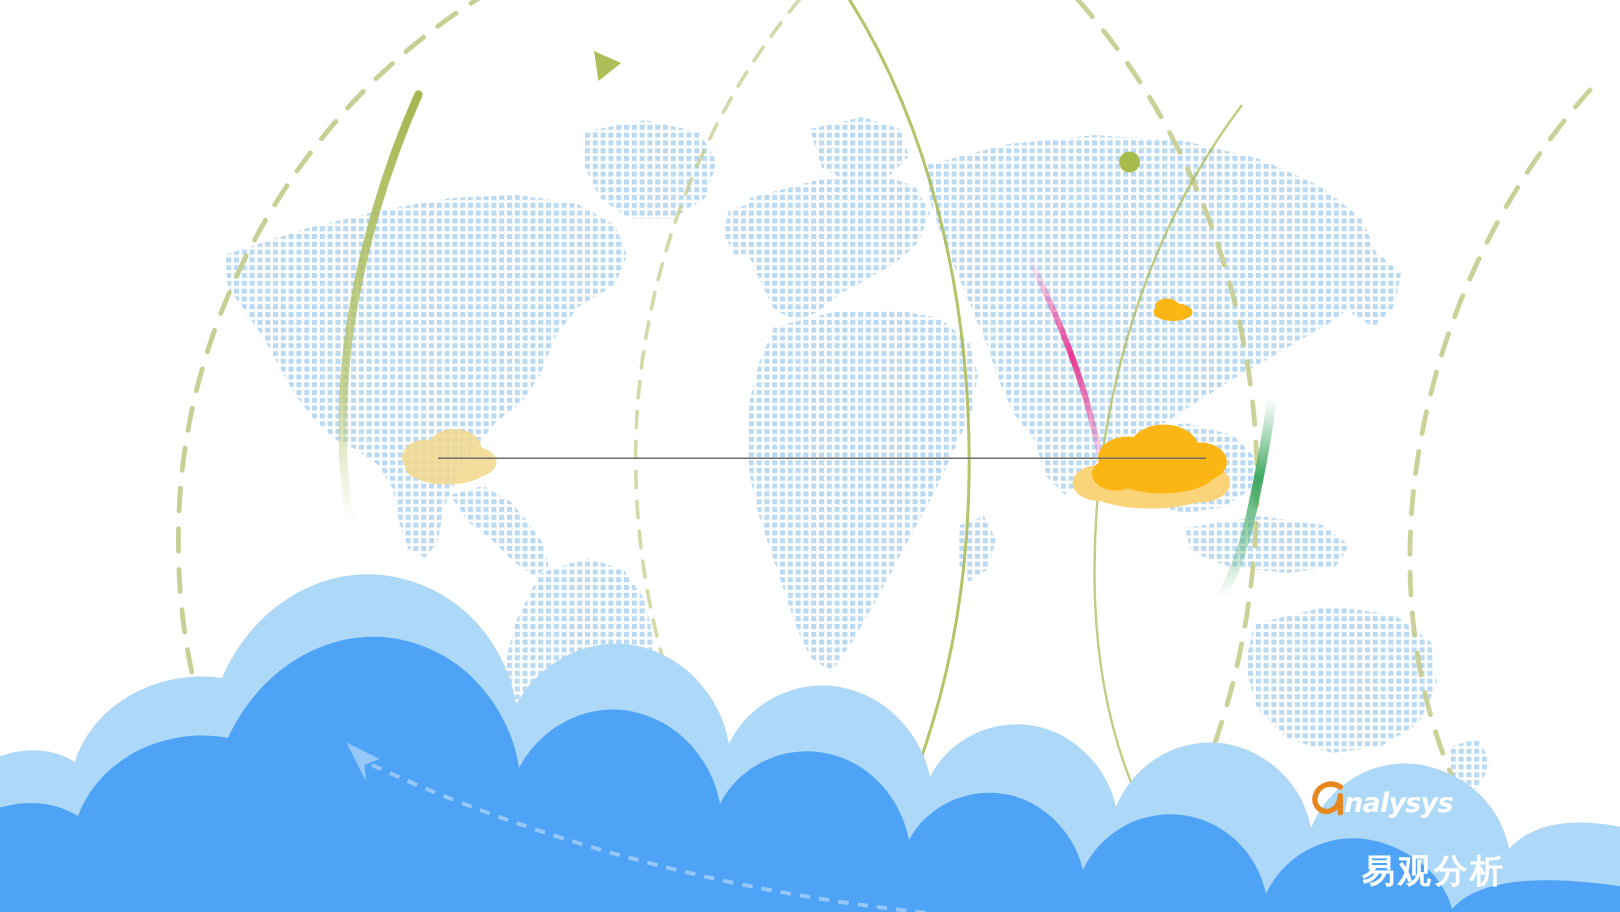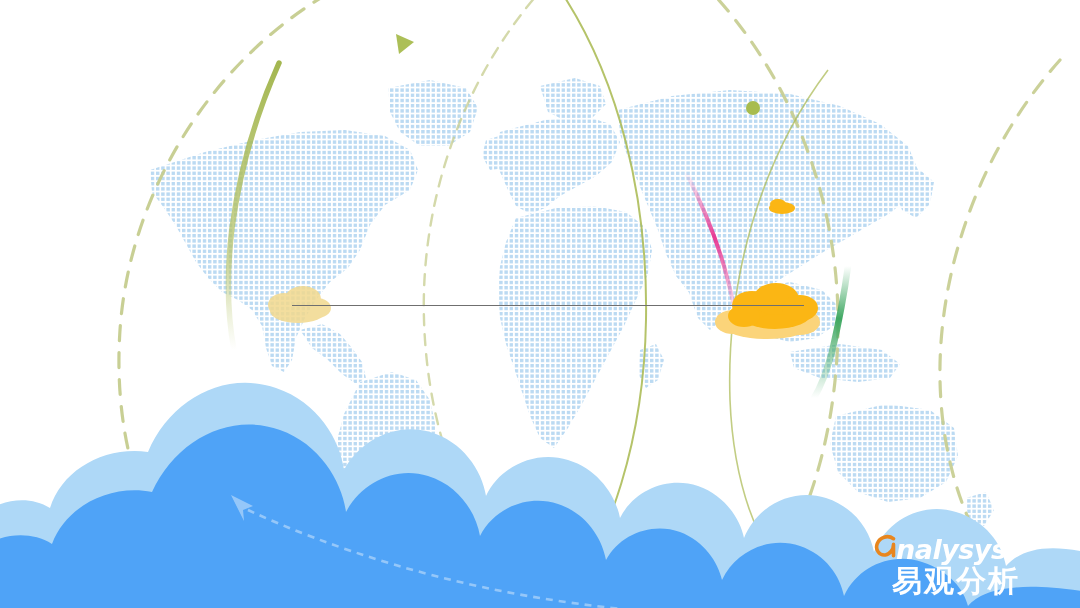"nalysys" #logo-wordmark { font-size: 27px -> 18px }
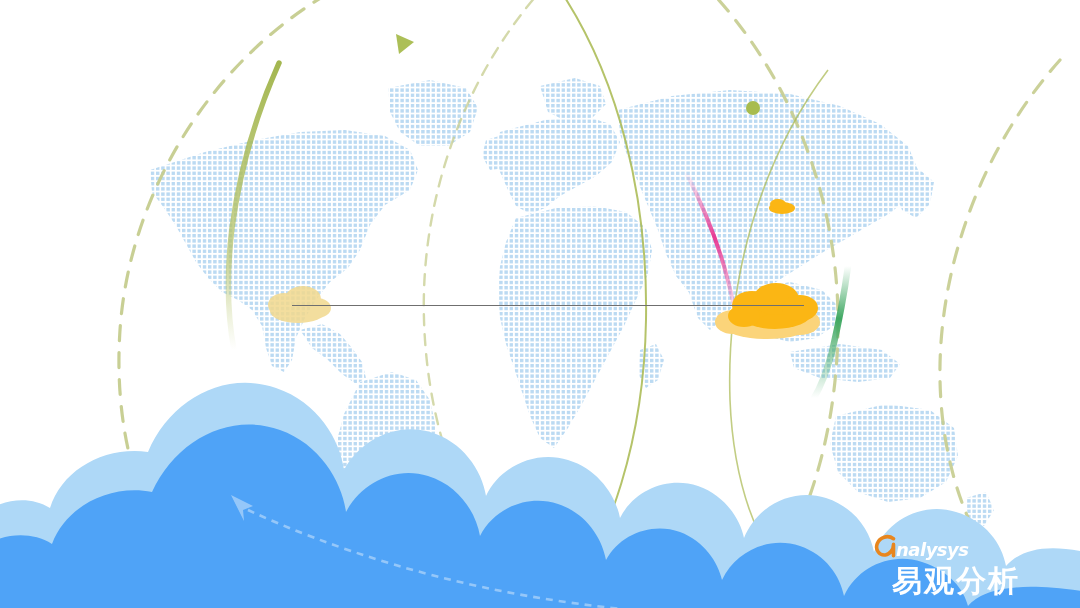"易观分析" #logo-cn { font-size: 30px -> 22px; margin-top: 2px -> 16px }
